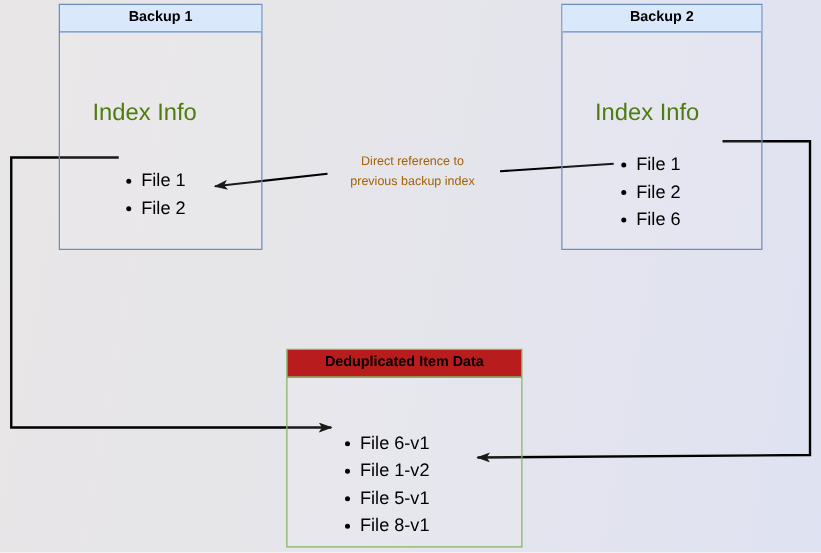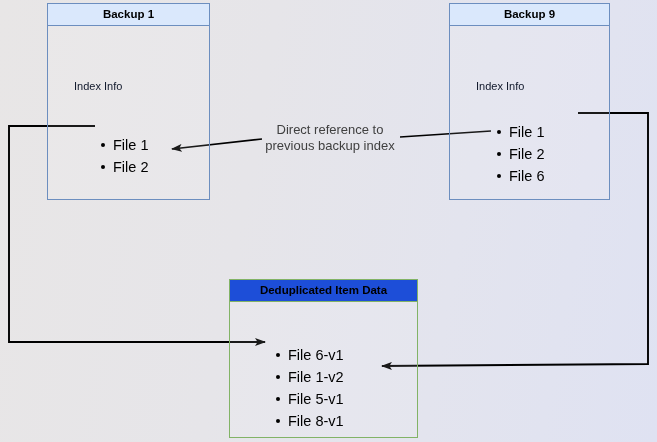"Backup 9" div.node-header { text: 9 -> 2 }
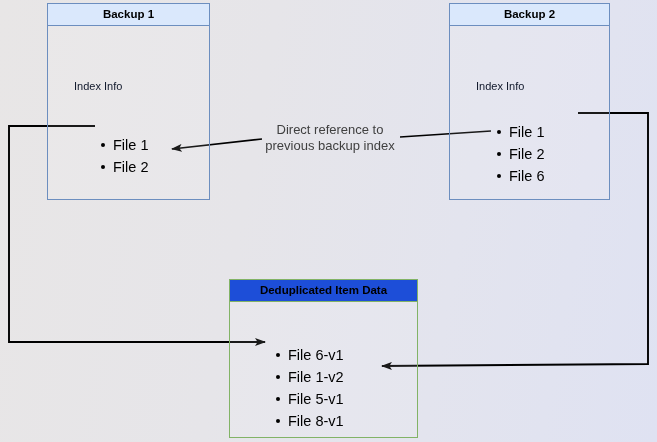"Index Info" .section-title { color: #0f172a -> #4d7c0f; font-size: 11px -> 19px }
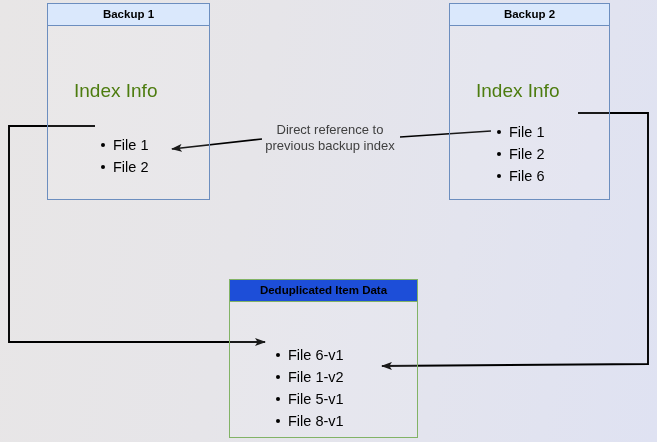"Direct reference to" .edge-label { color: #404040 -> #a16207; font-size: 13px -> 10px }
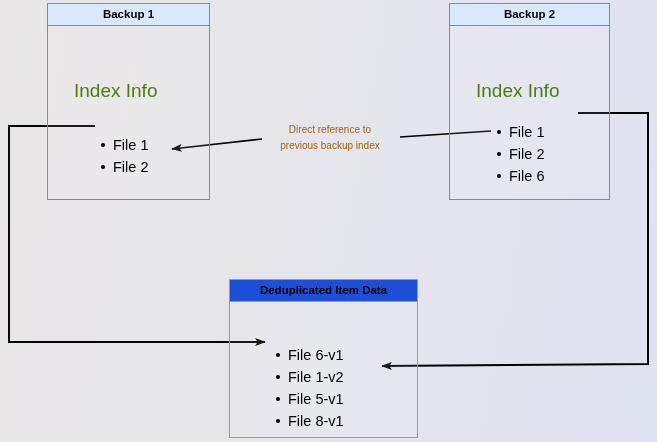"Deduplicated Item Data" .node.green > .node-header { background: #1d4ed8 -> #b91c1c }
